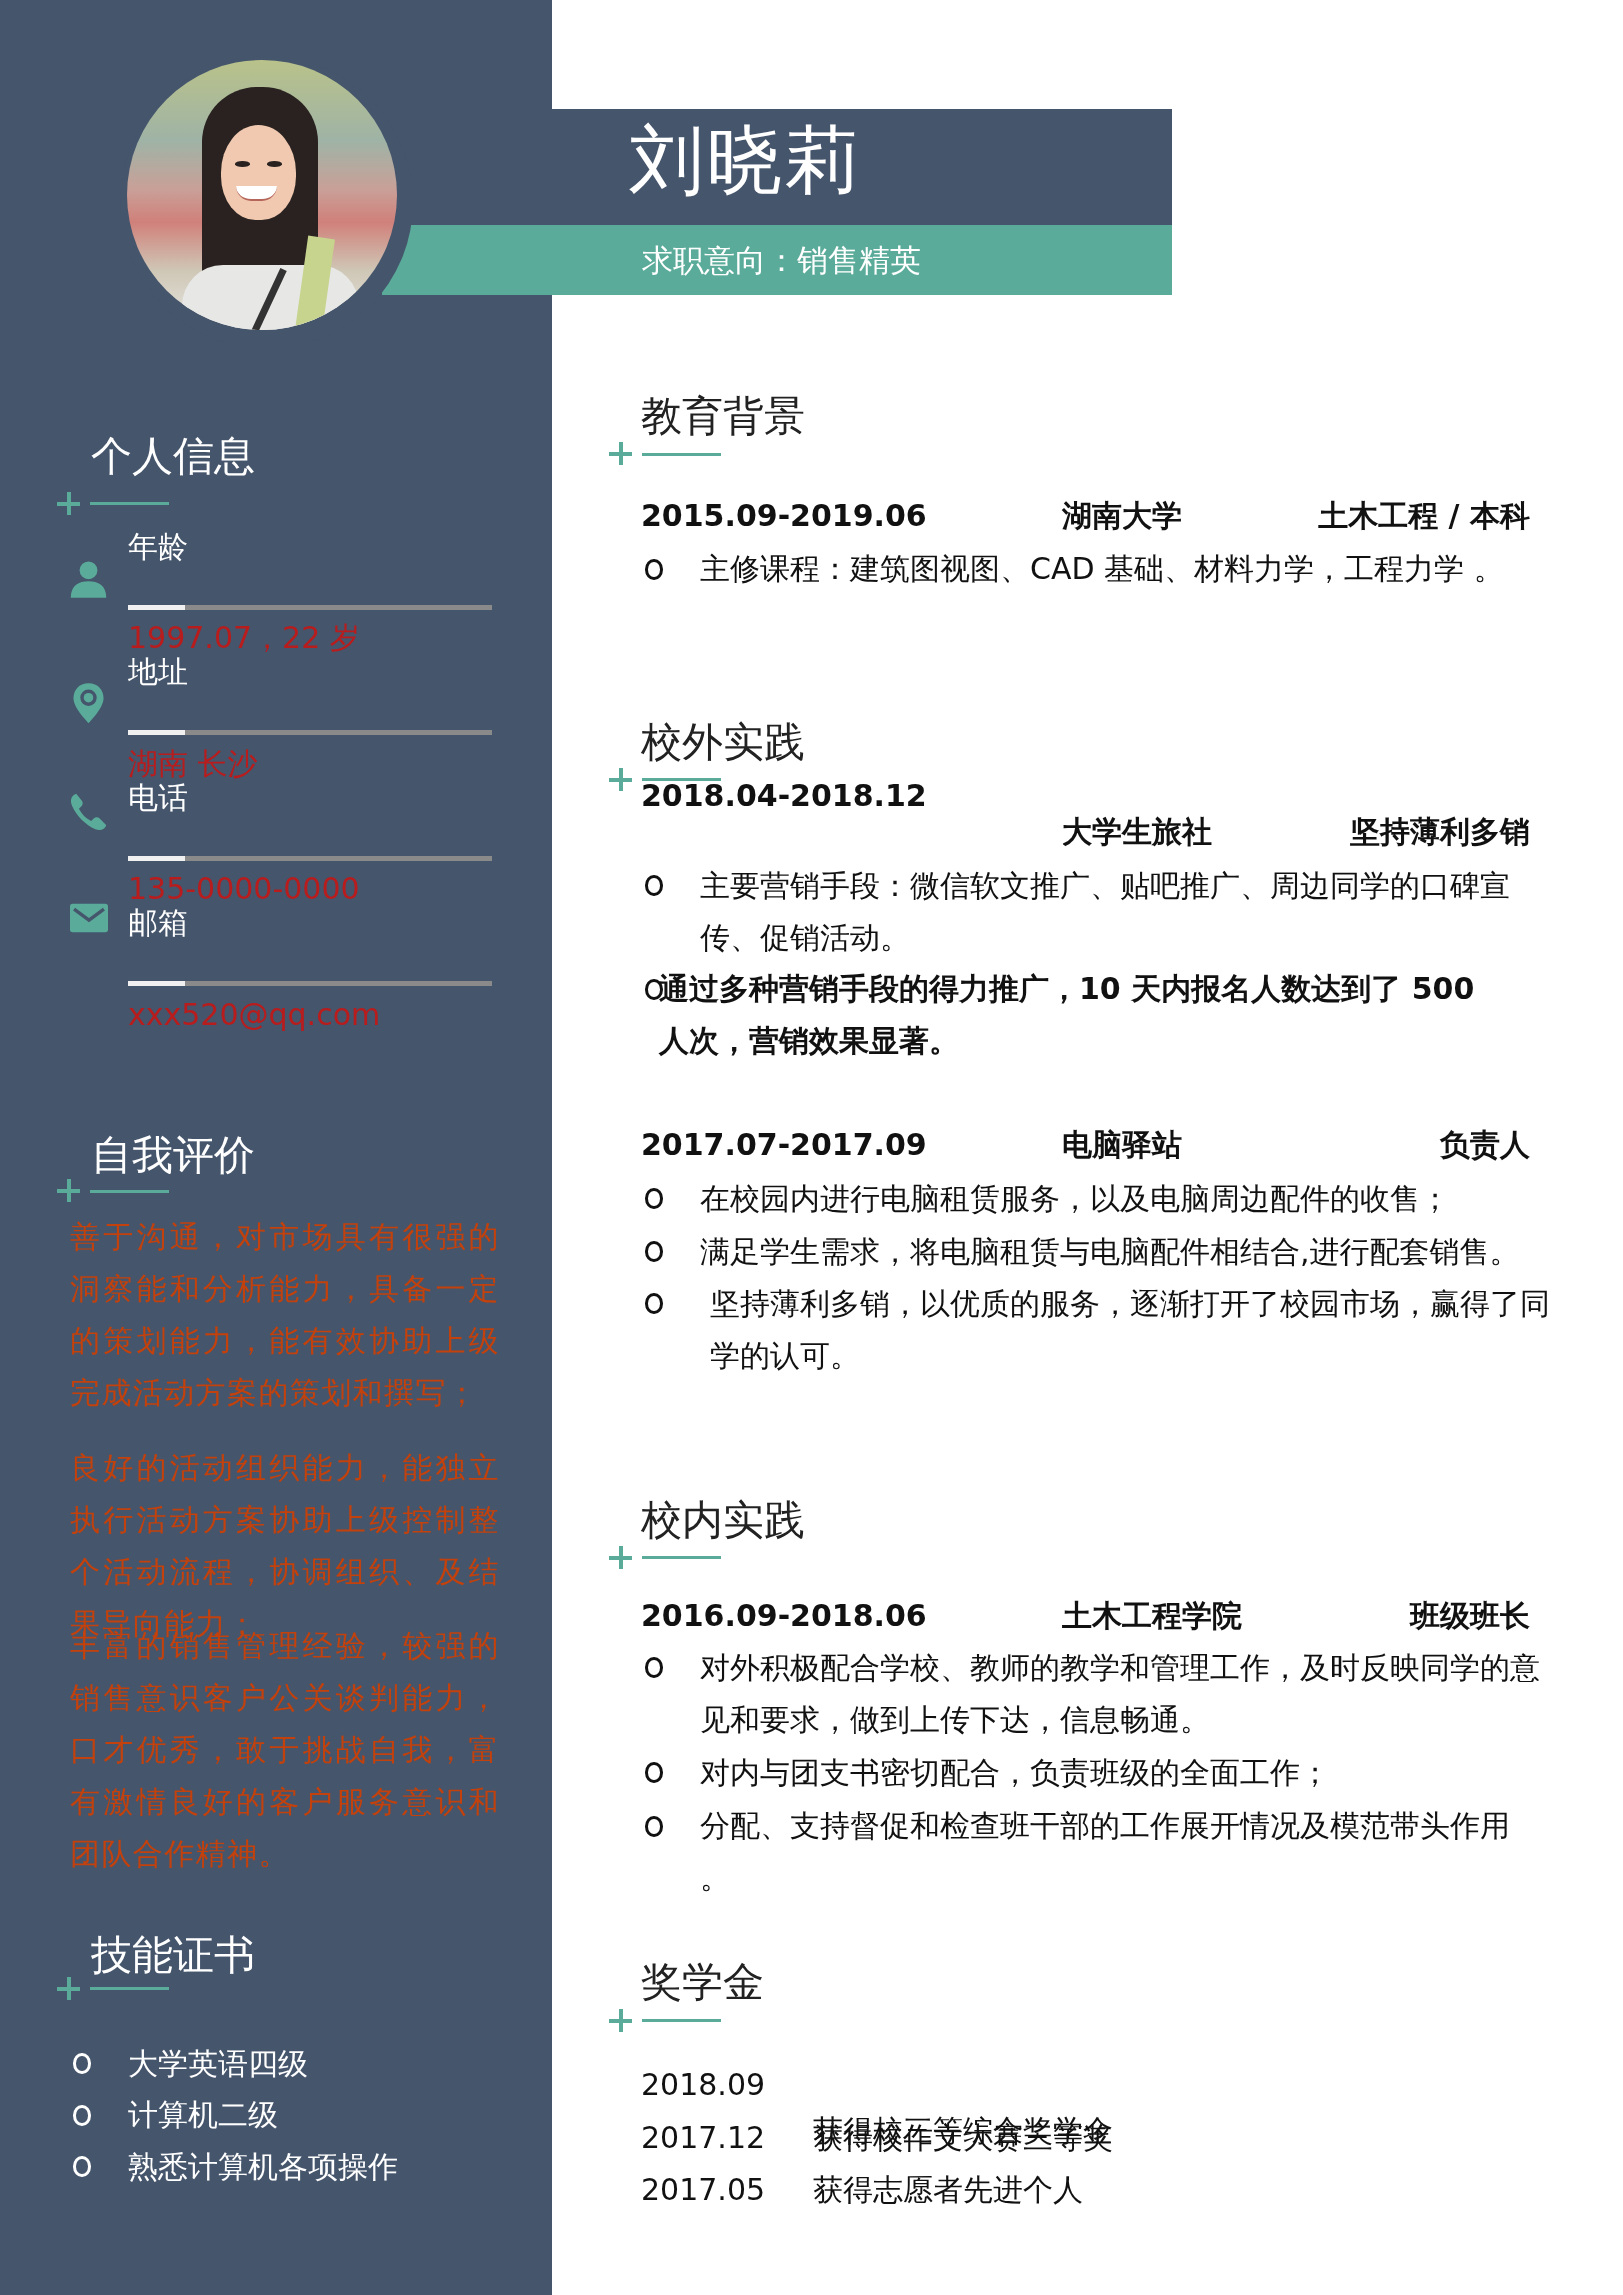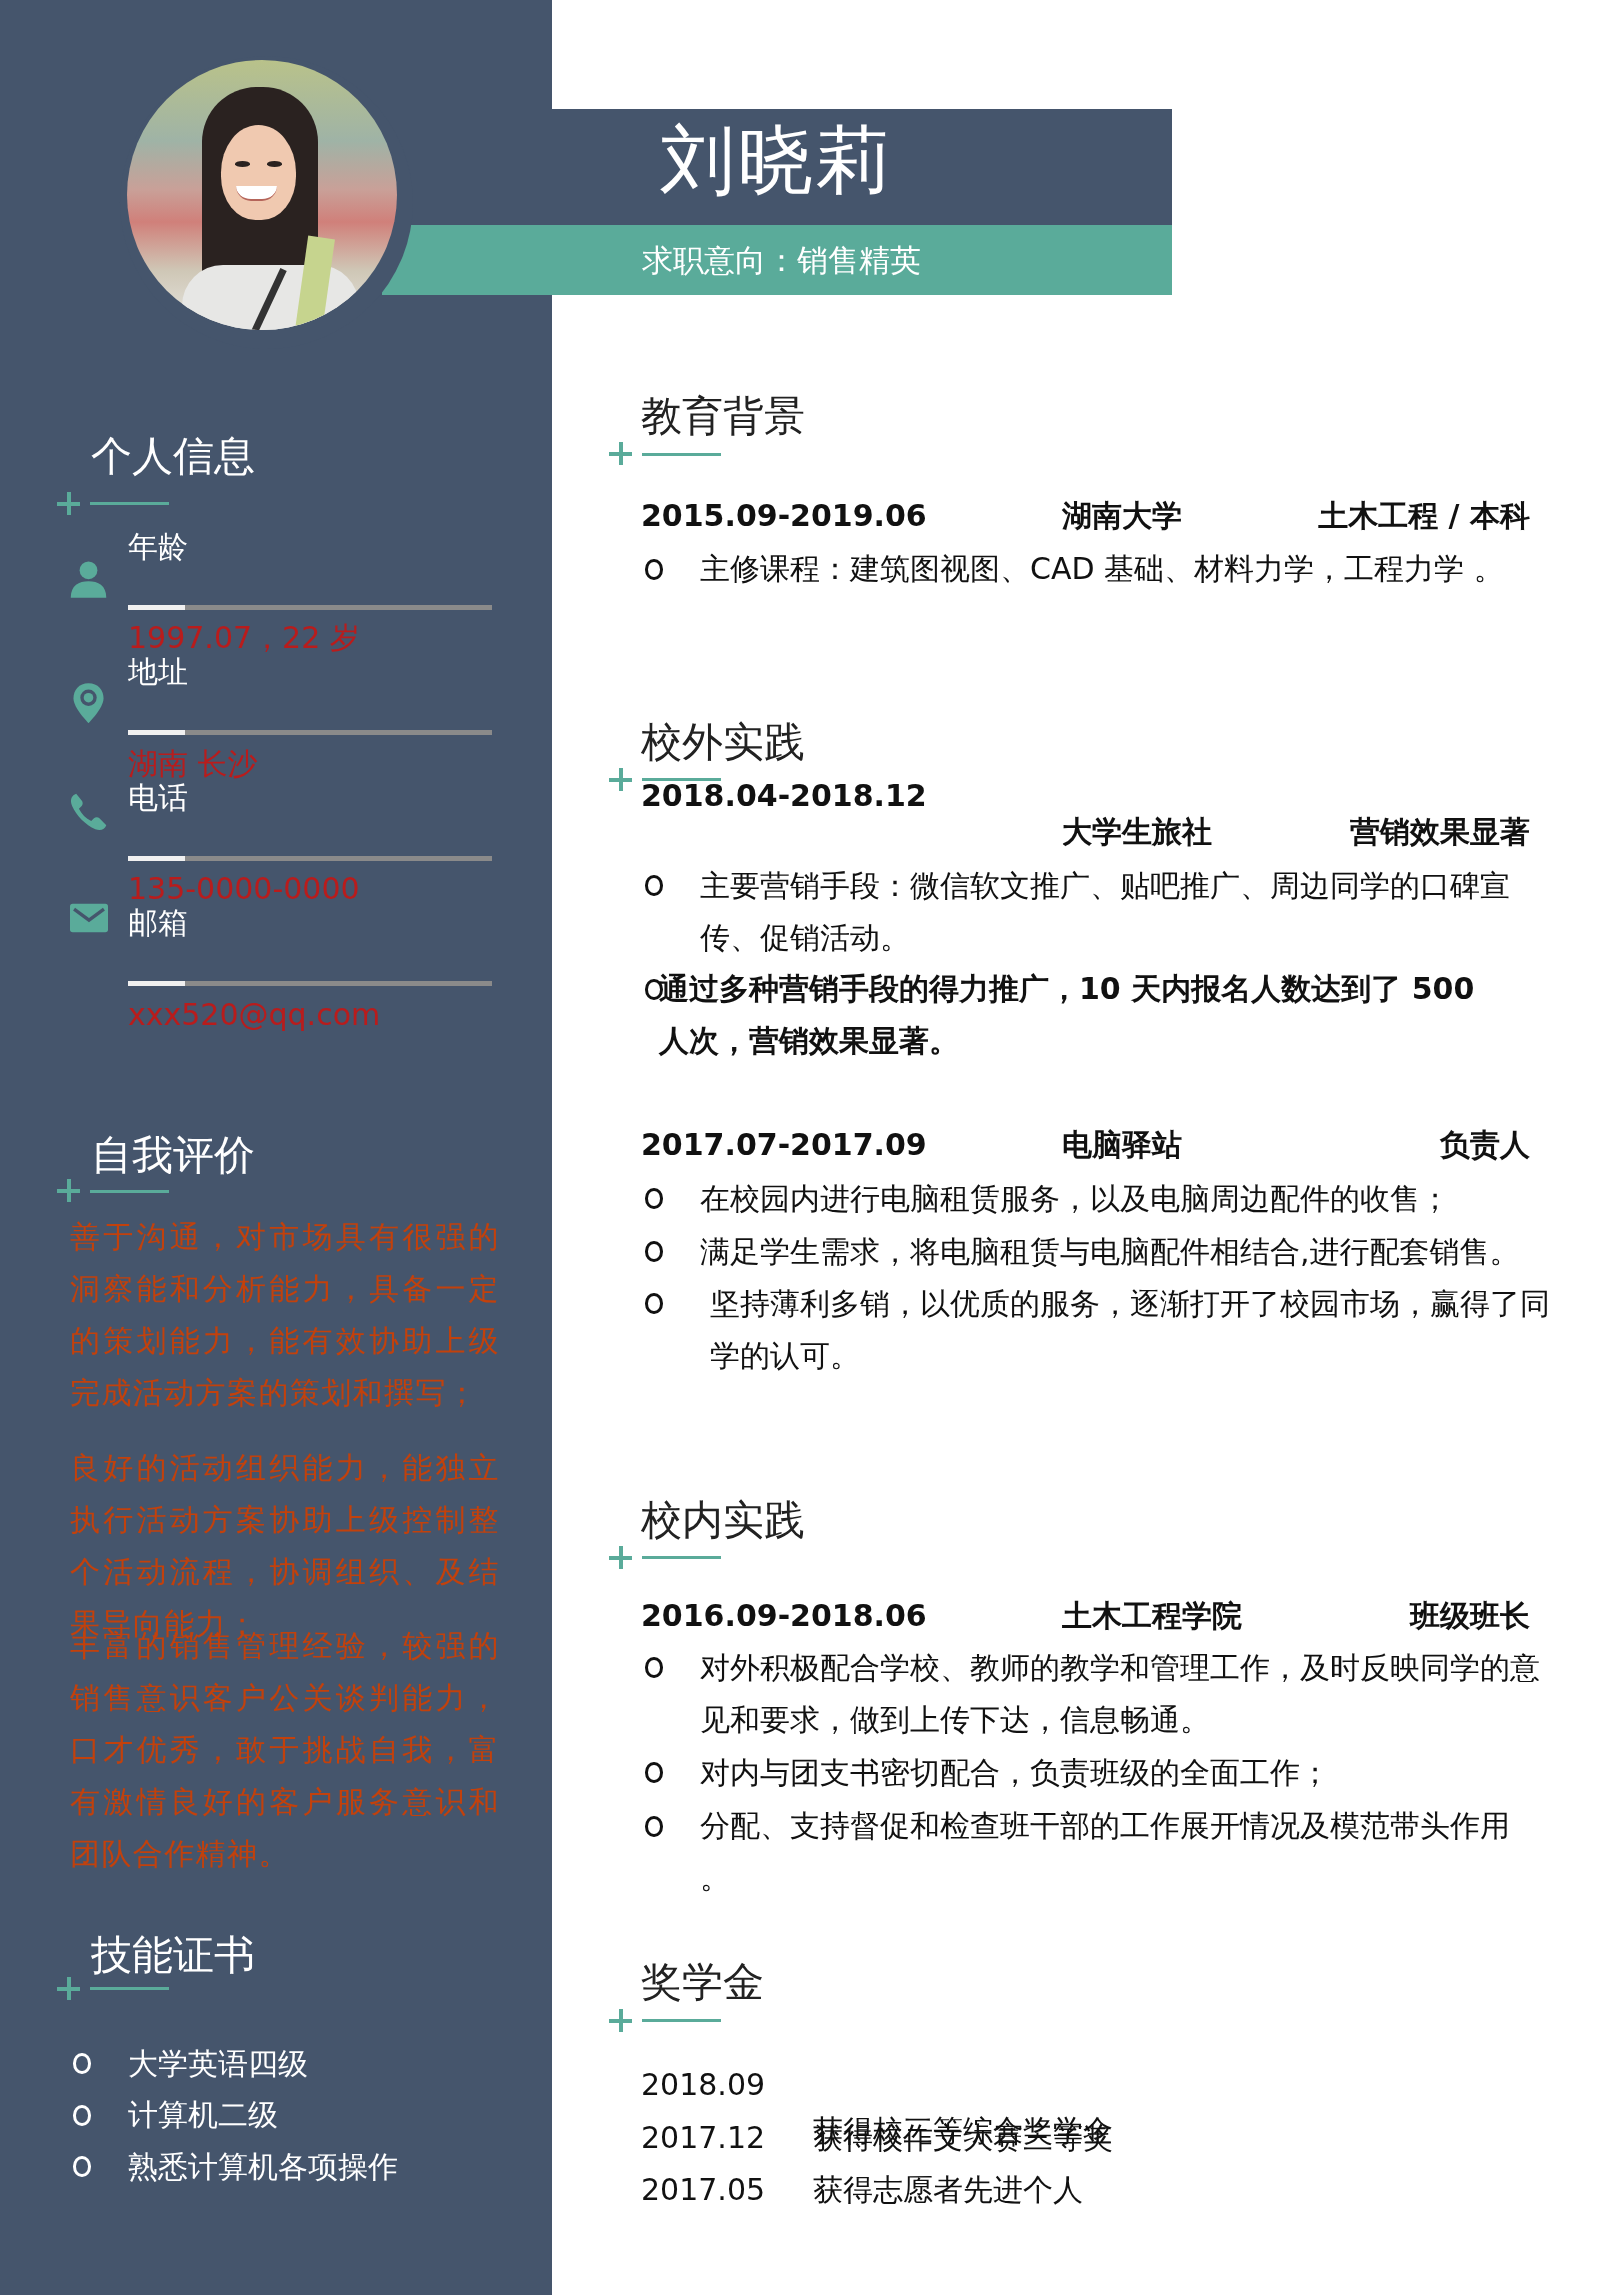"刘晓莉" .name { left: 660px -> 629px }
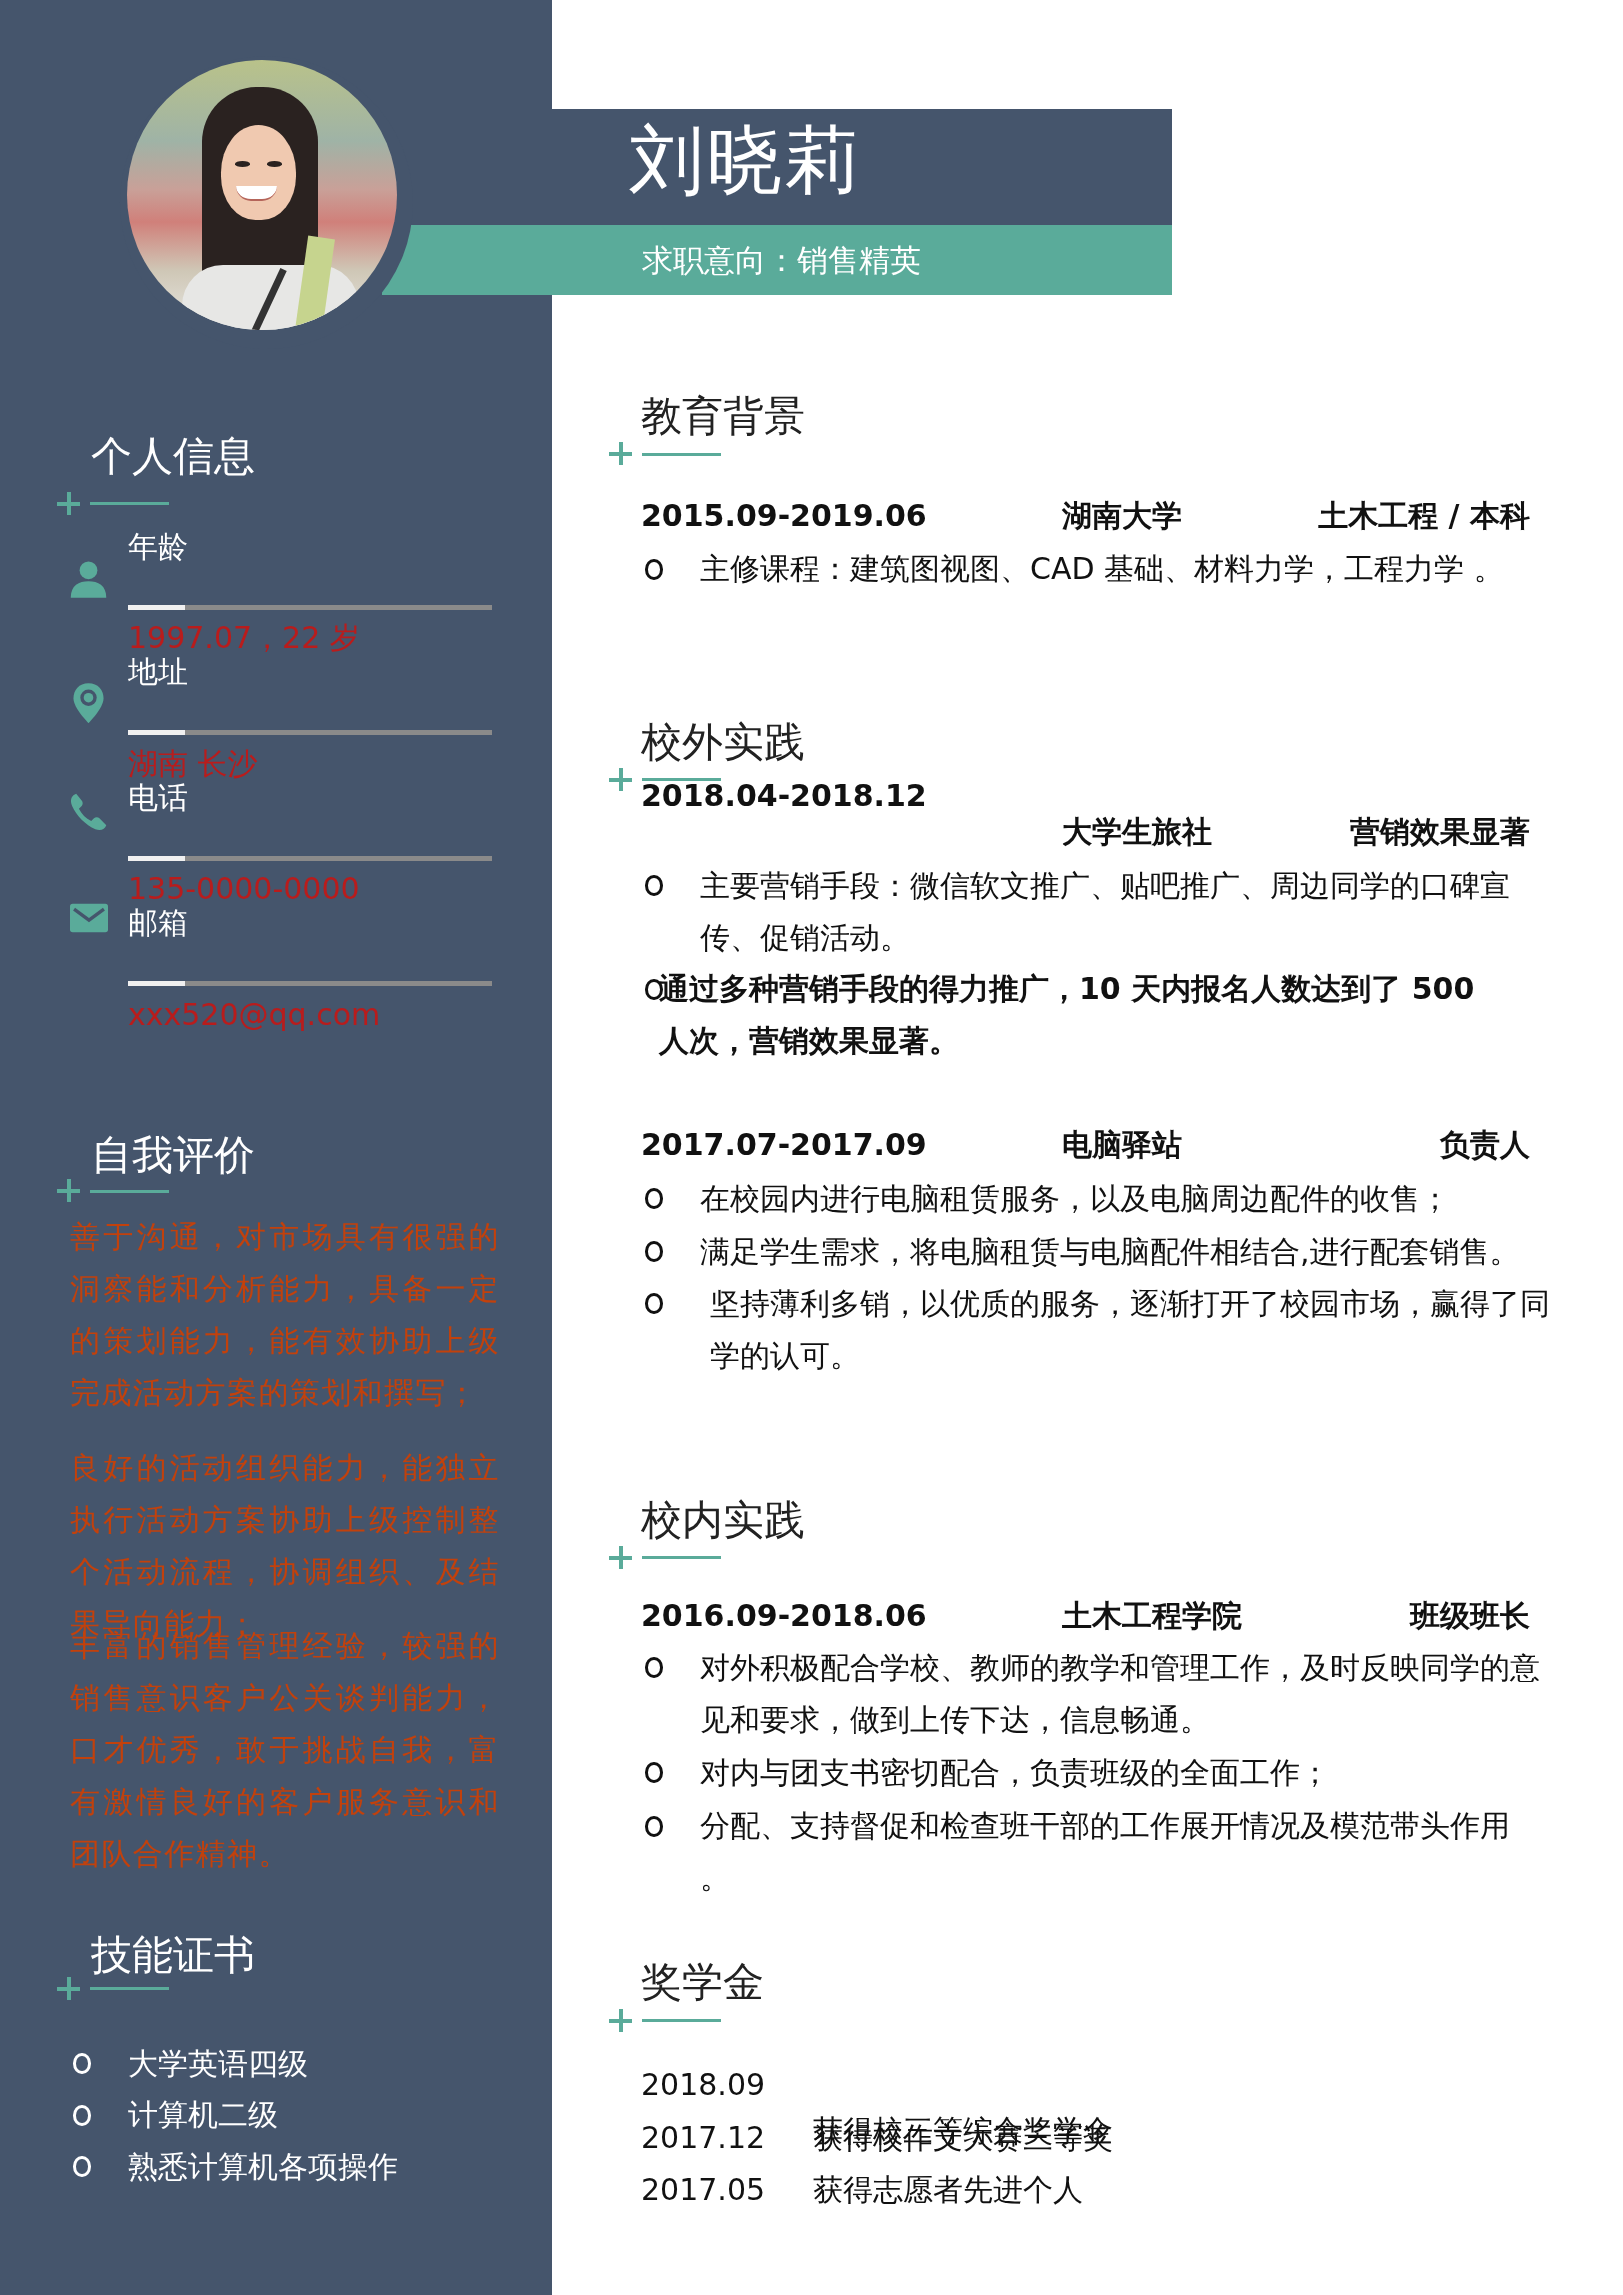"营销效果显著" div.abs { text: 营销效果显著 -> 坚持薄利多销 }
